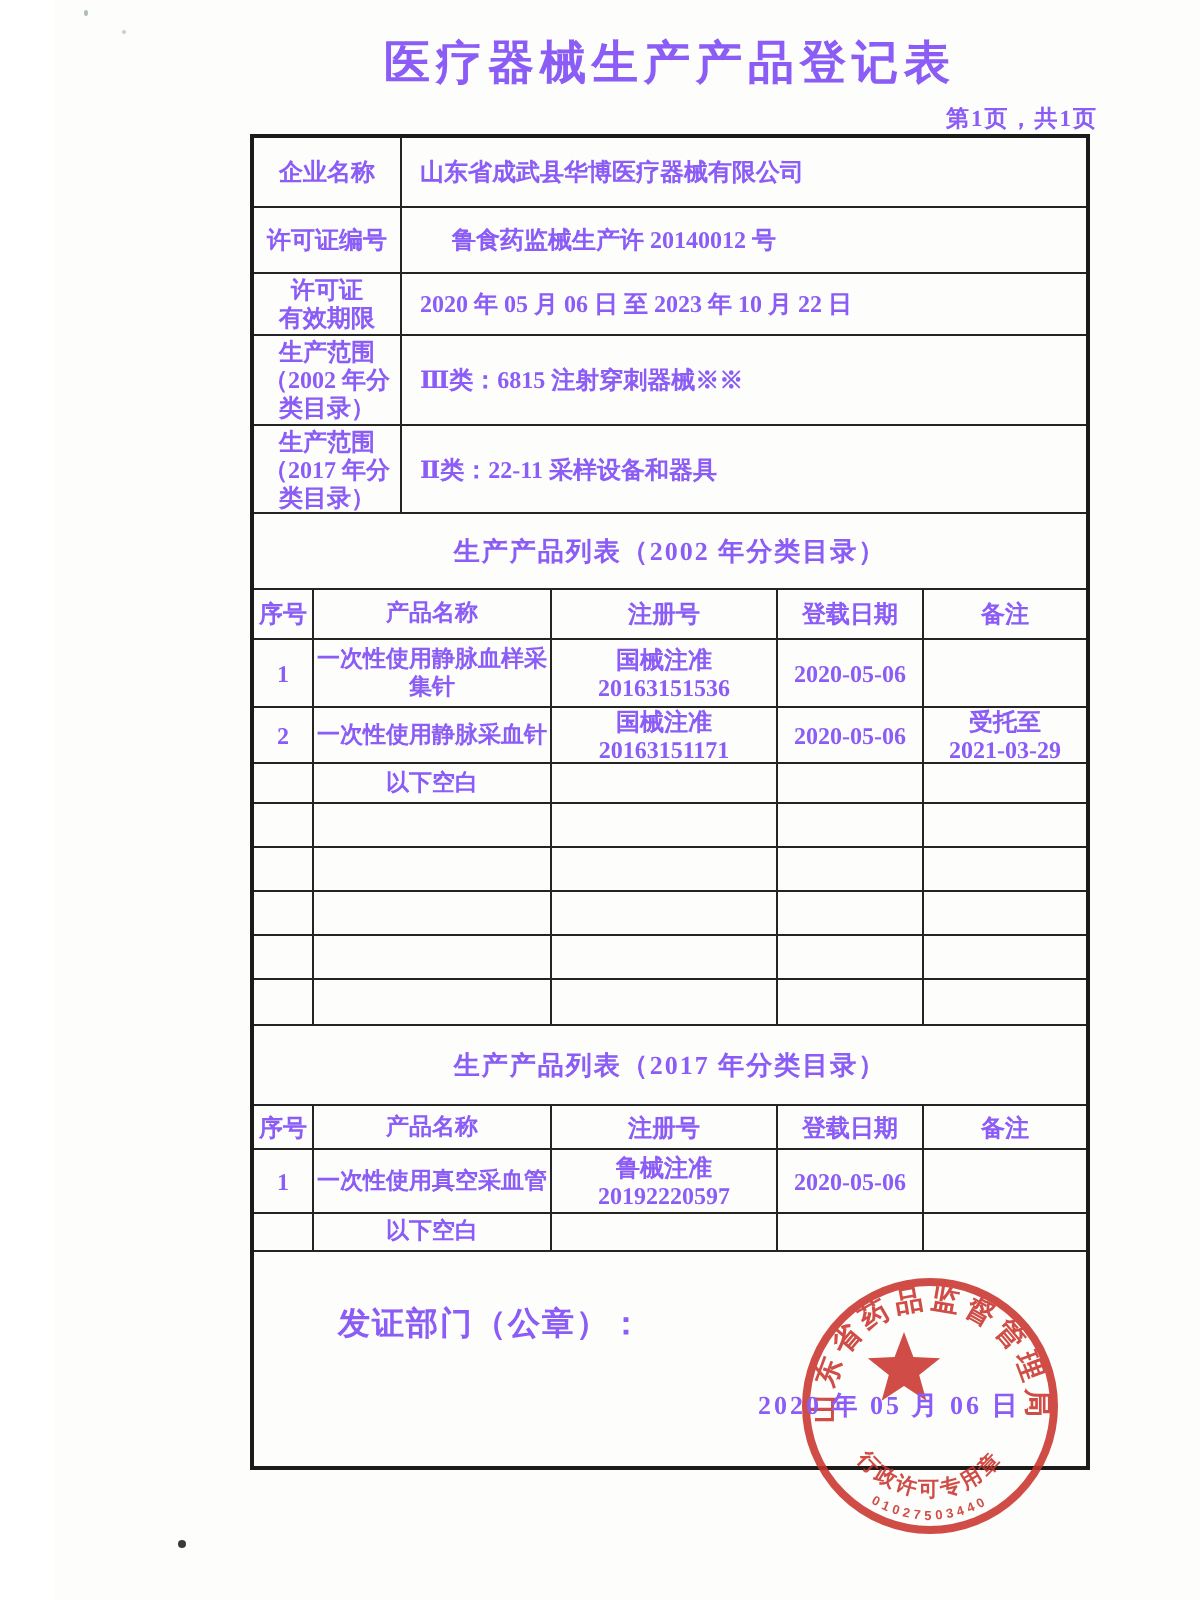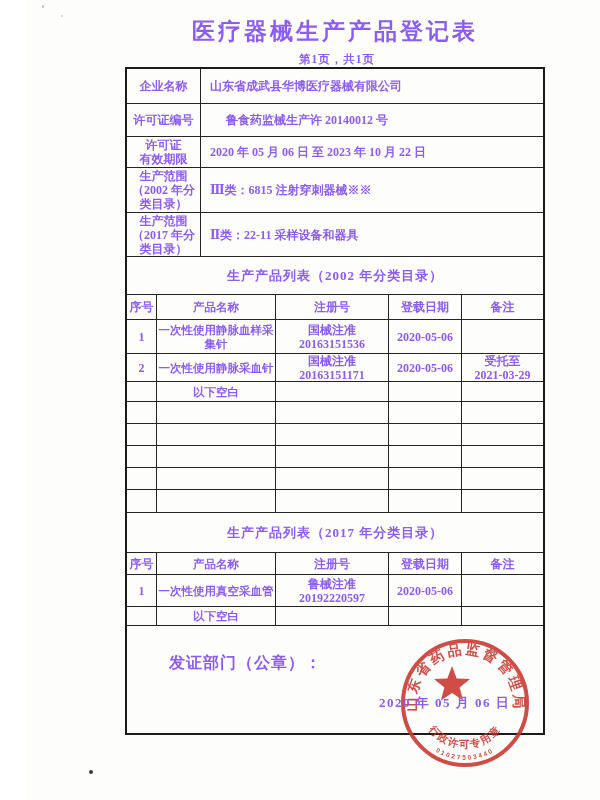"第1页，共1页" .page-info { text-align: center -> right }
